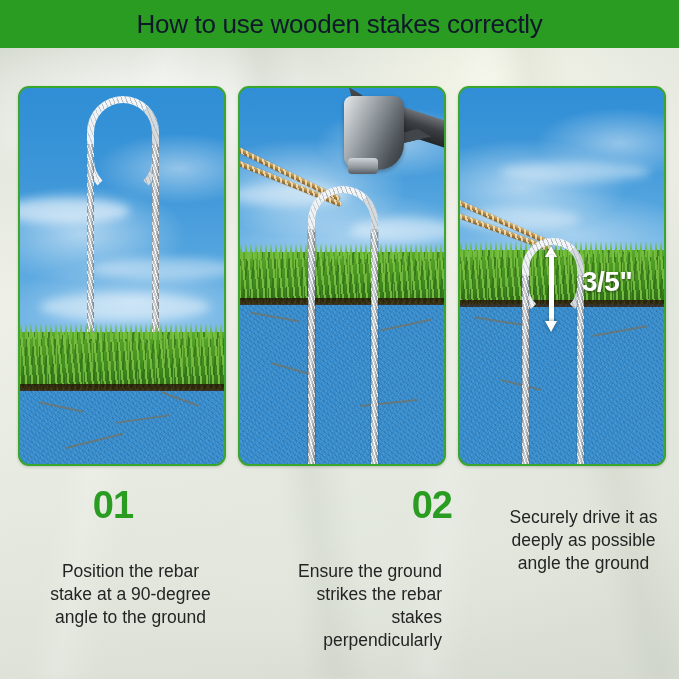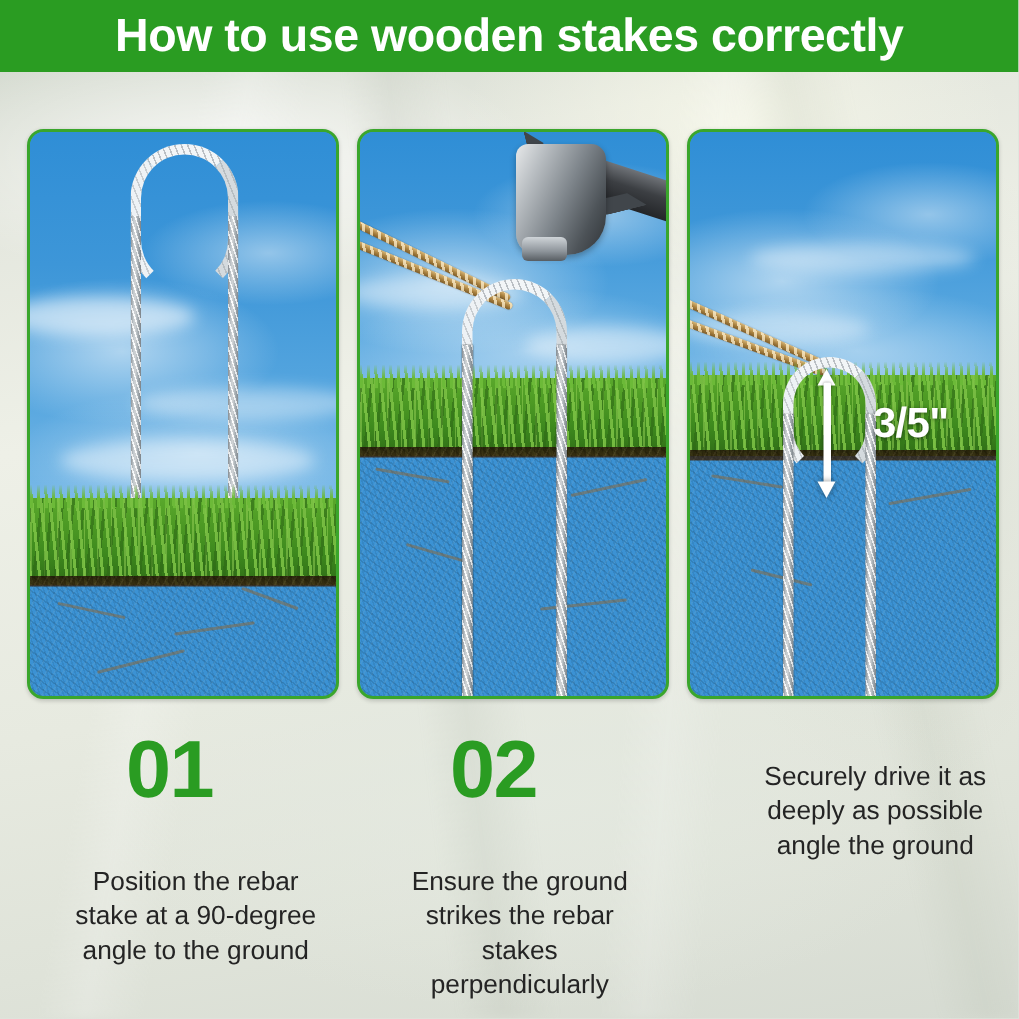"How to use wooden stakes" .banner h1 { color: #ffffff -> #0f172a; font-size: 31px -> 26px; font-weight: bold -> normal }
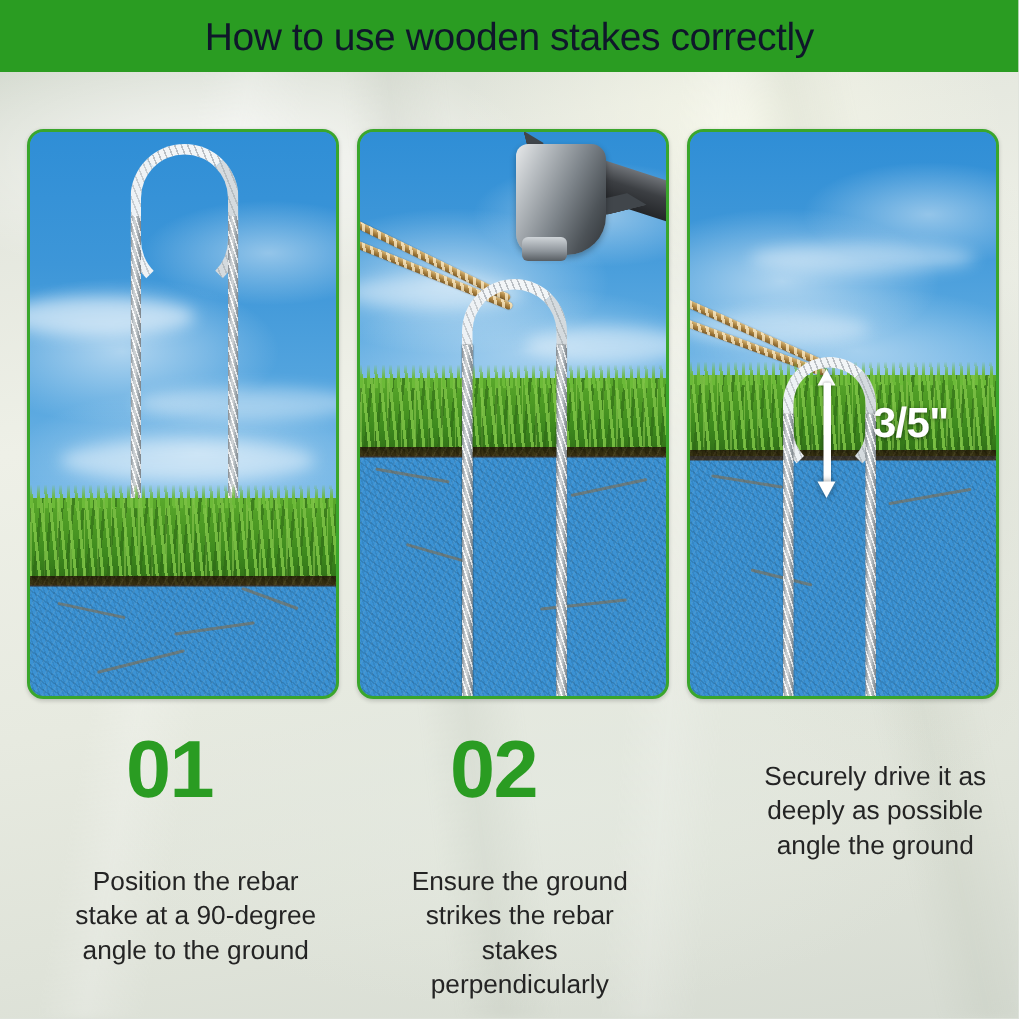"01" .step-num { font-size: 54px -> 38px }
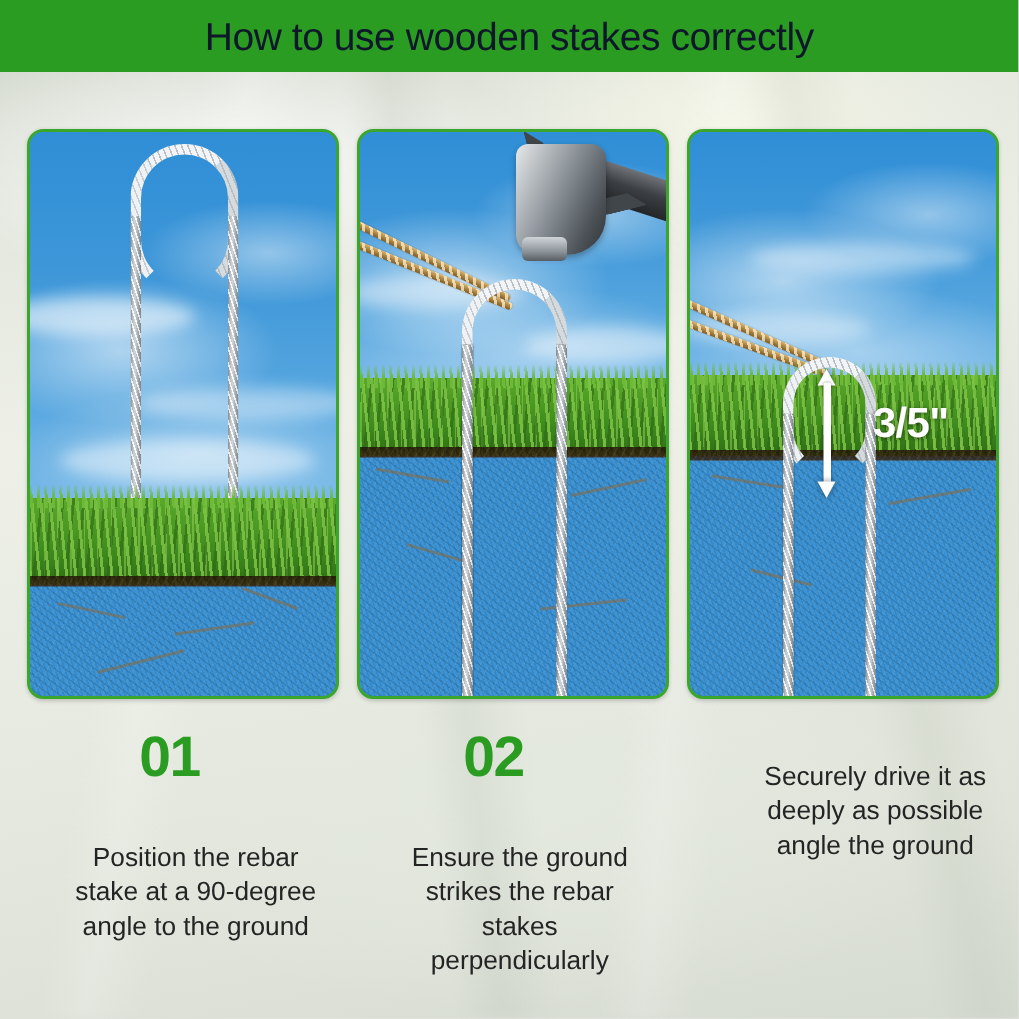"02" .step.s2 { left: 216px -> 226px; text-align: none -> right }
